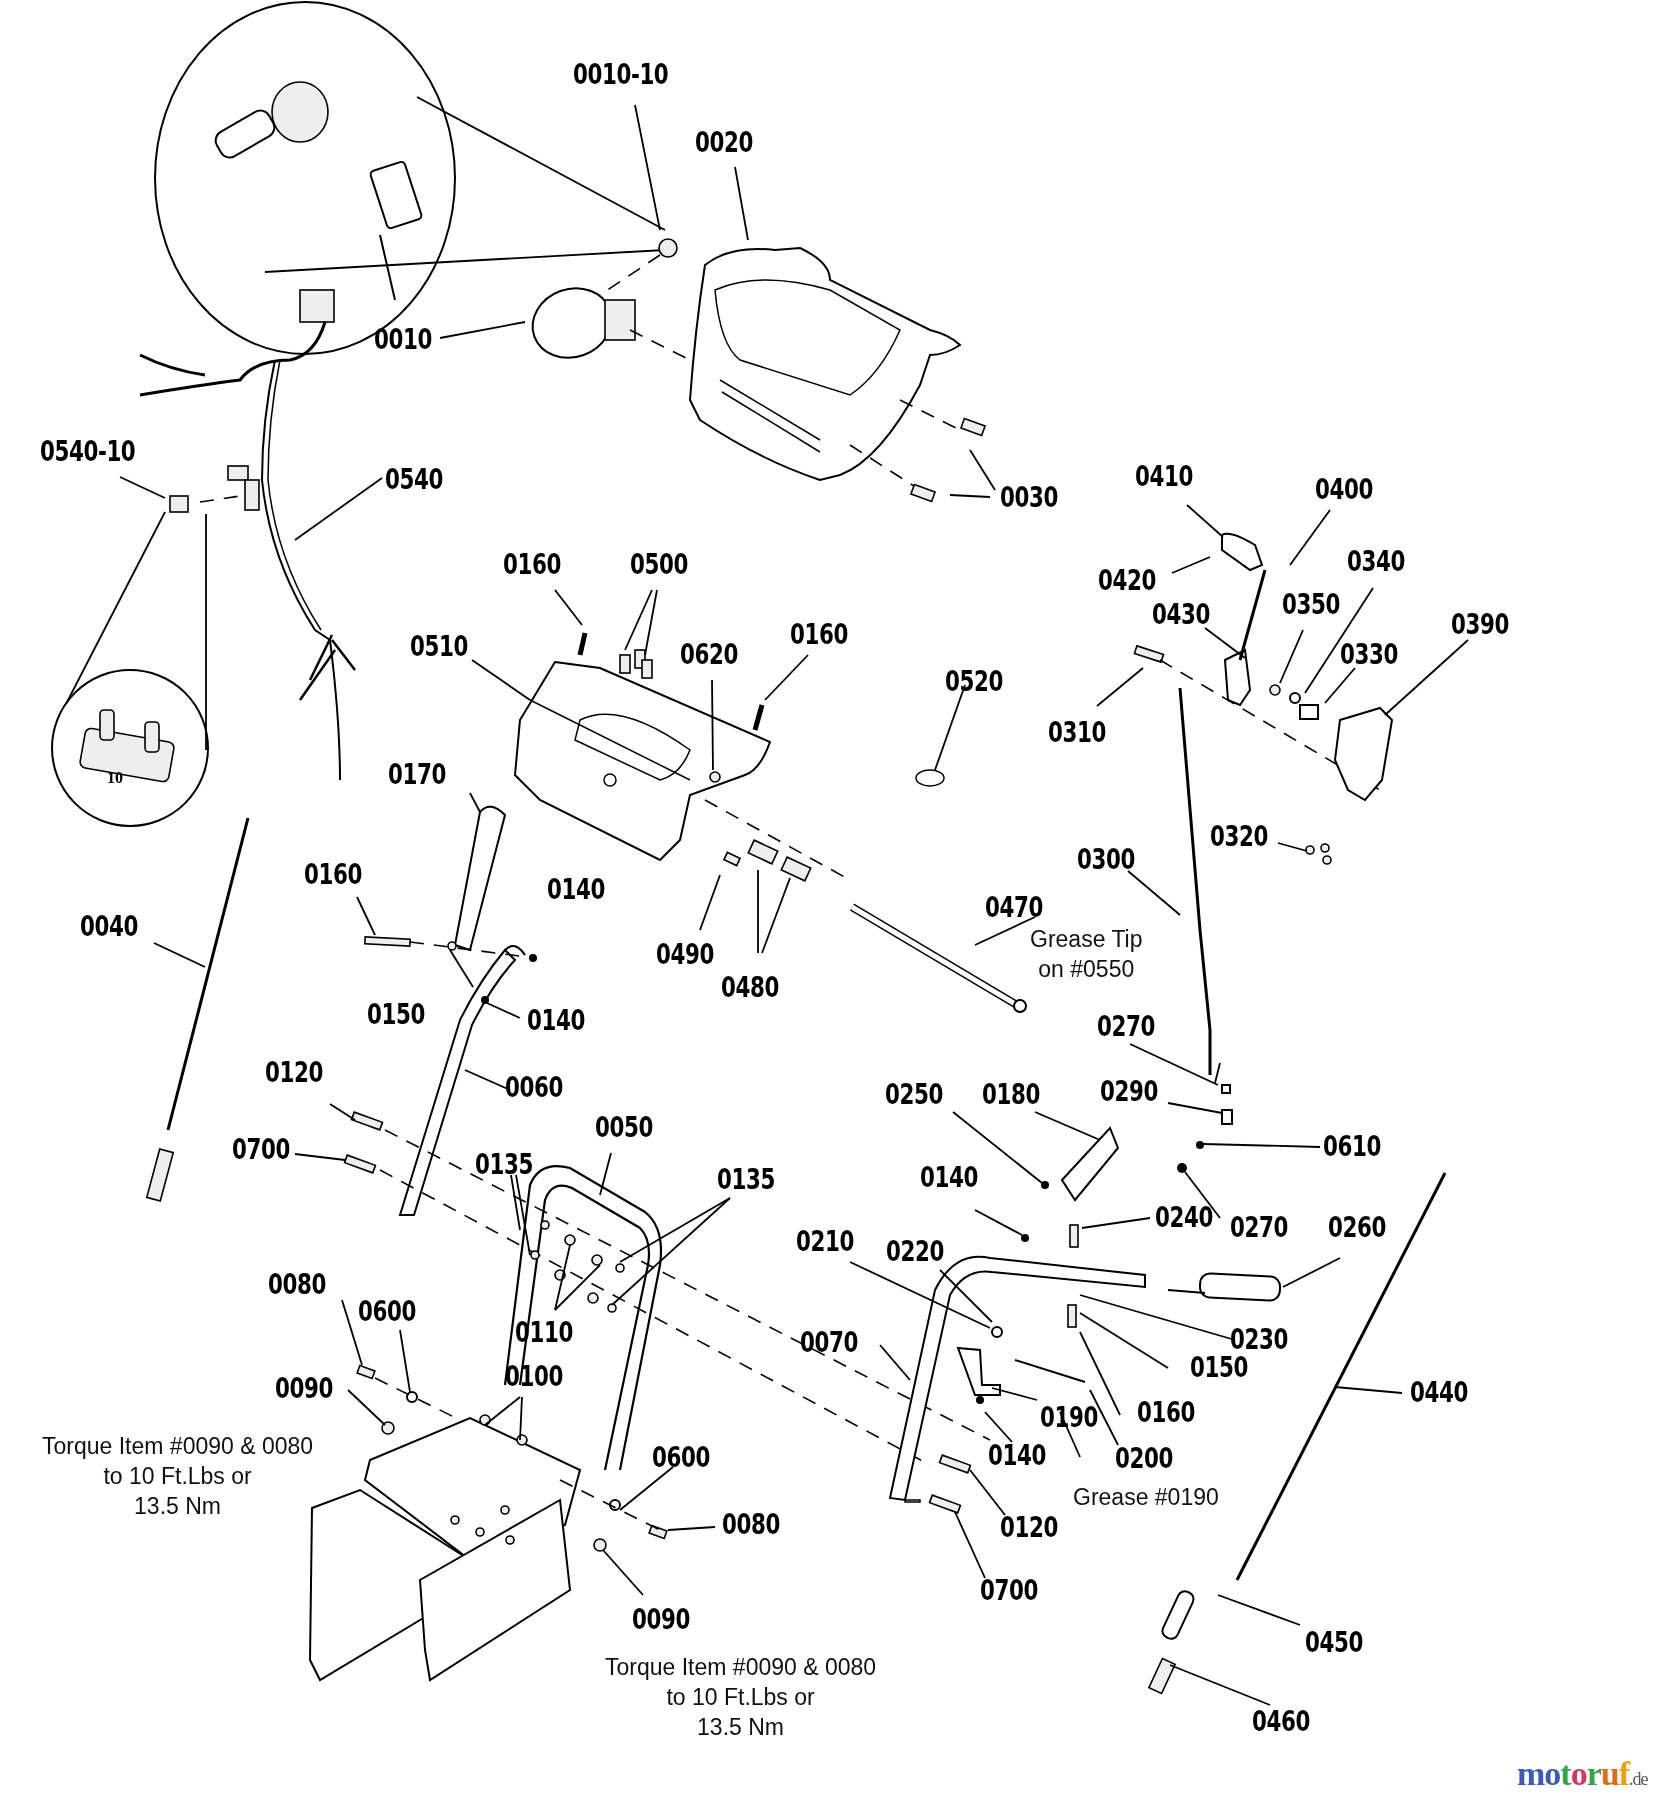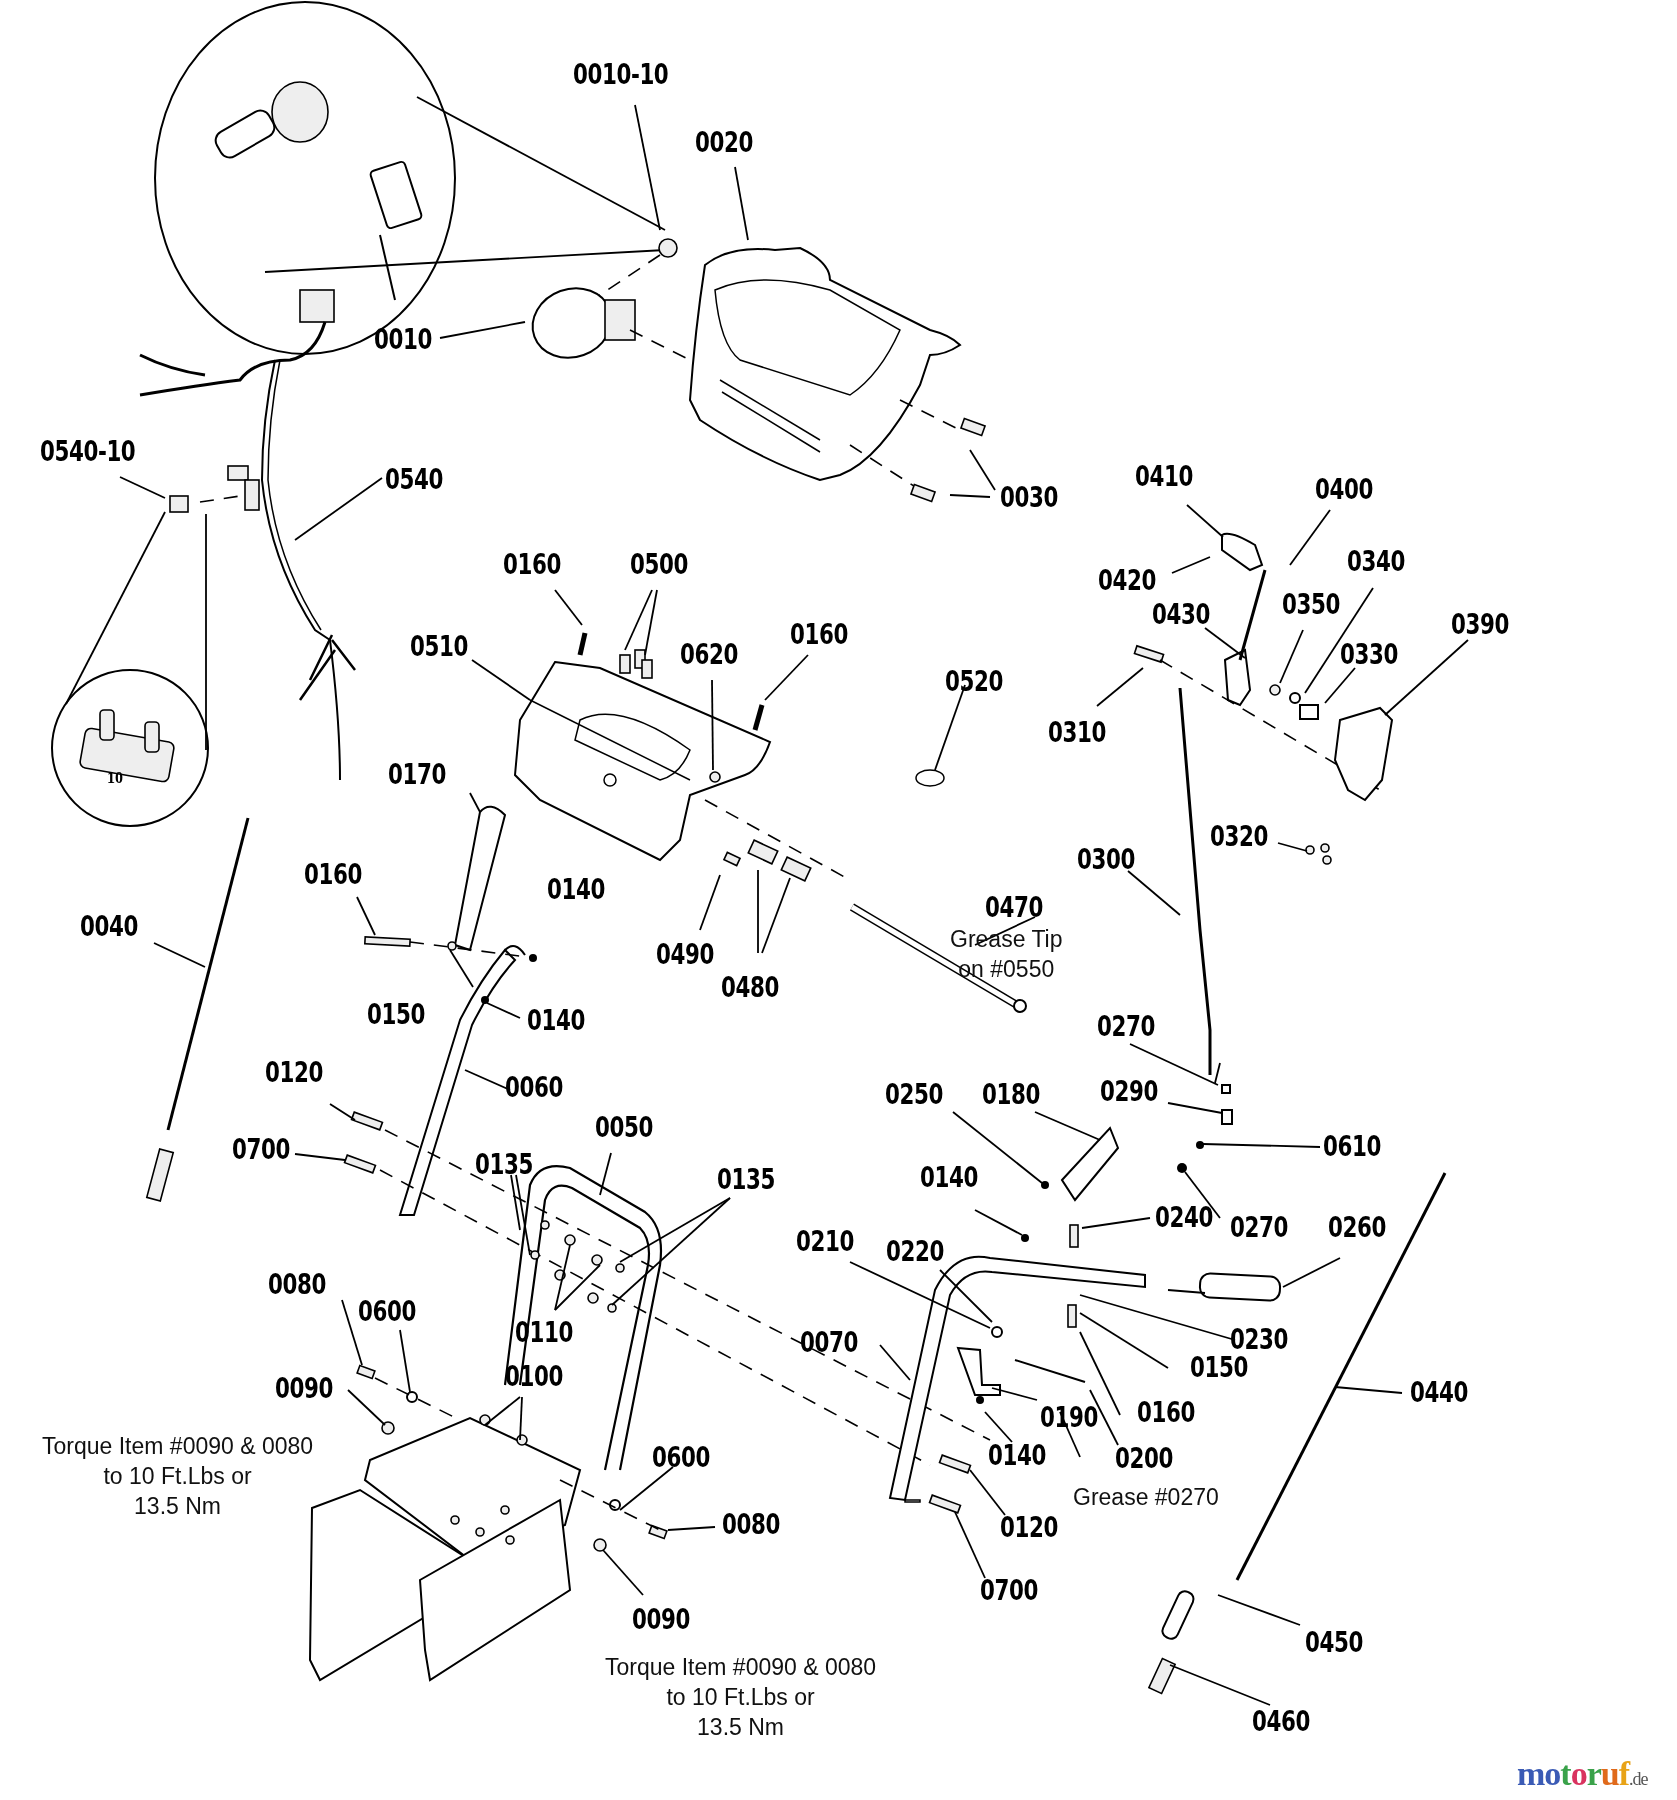"Grease Tip" div.note { left: 950px -> 1030px }
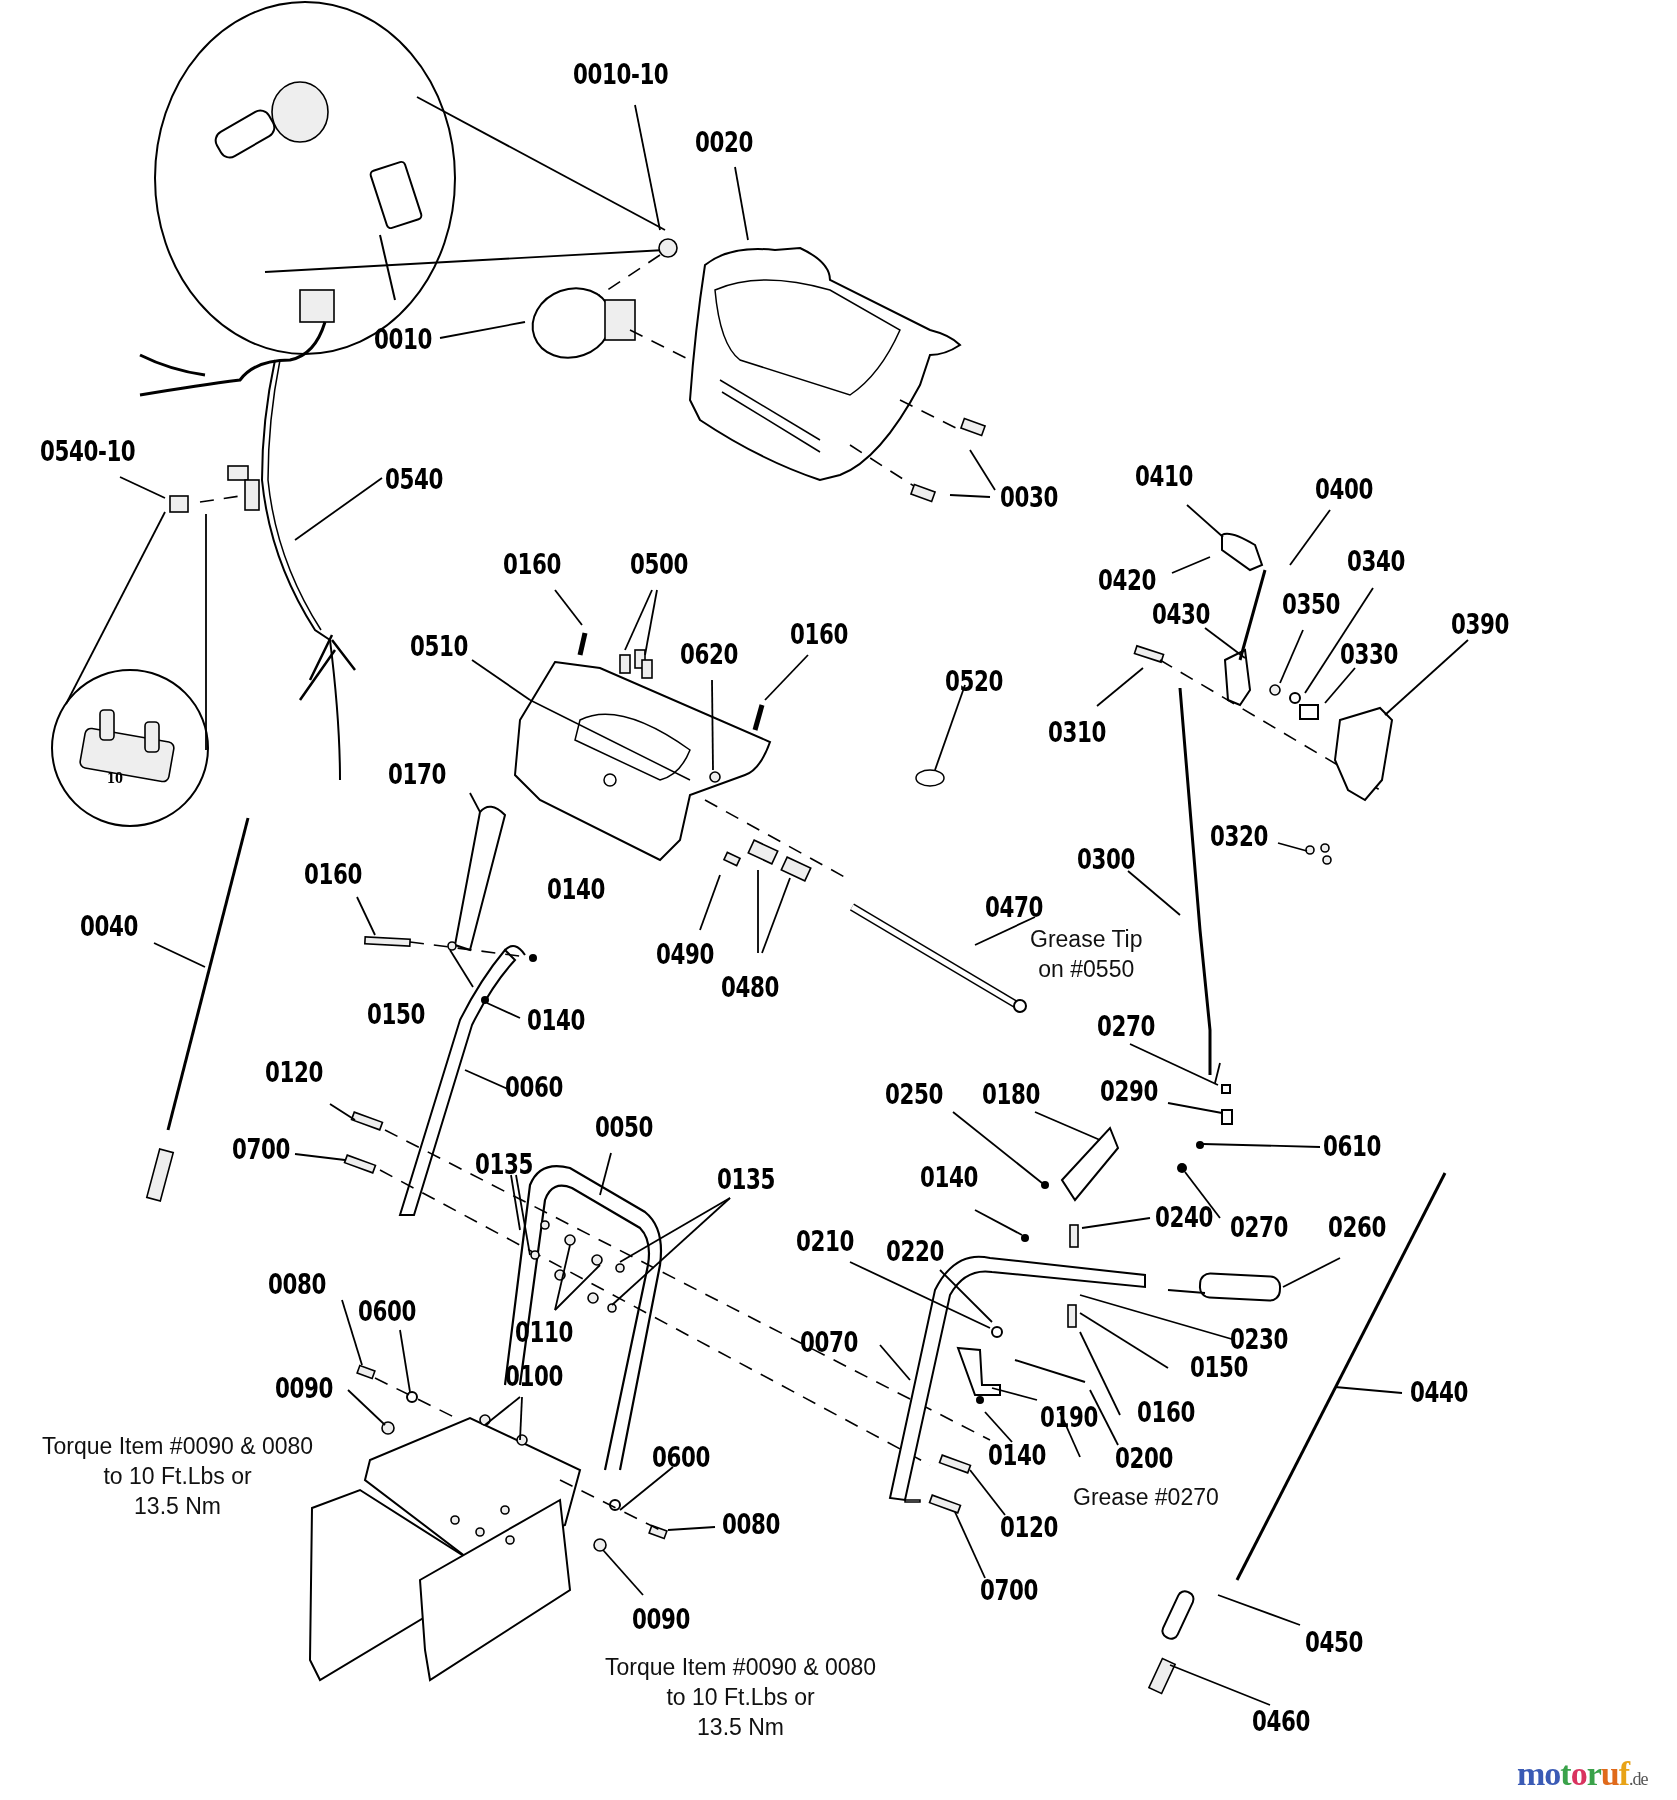"Grease #0270" div.note { text: 0270 -> 0190 }
